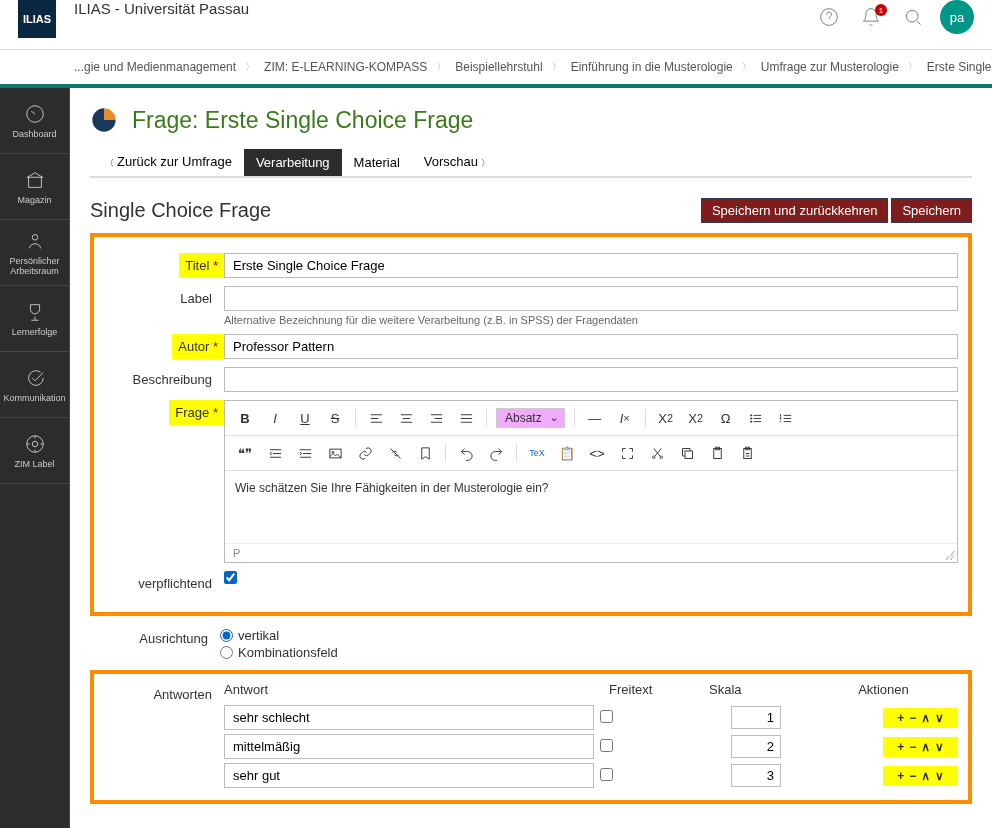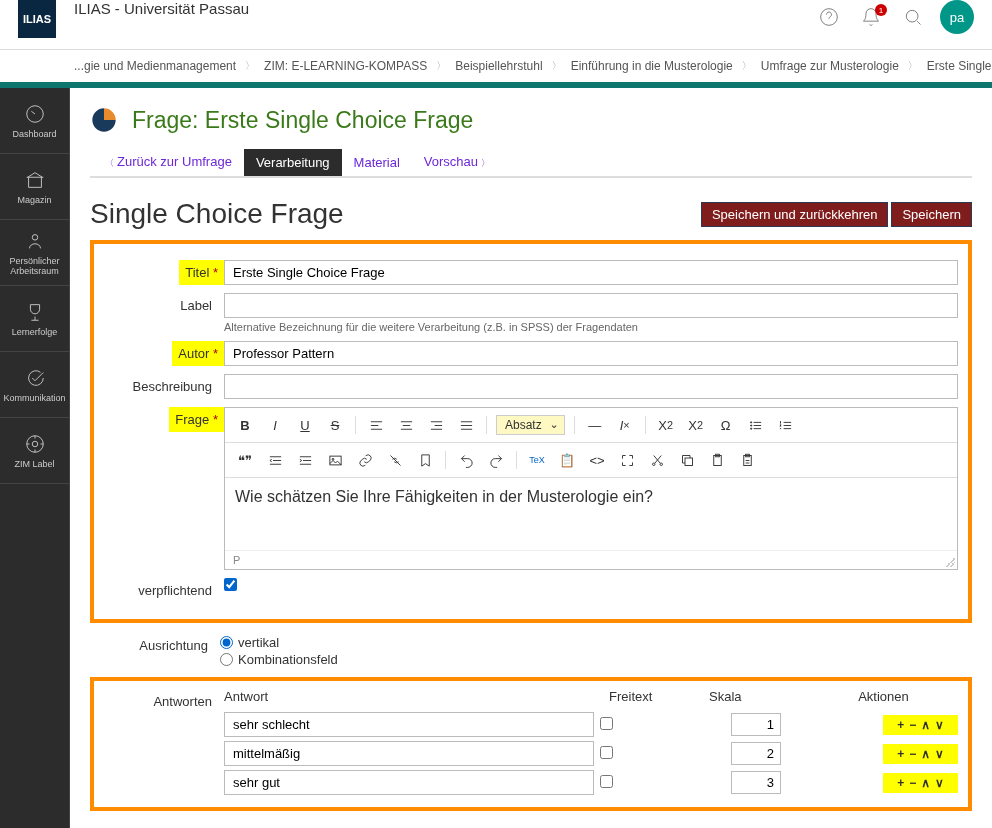"...gie und Medienmanagement" .breadcrumb-bar { border-bottom: 6px solid #0f766e -> 4px solid #0f766e }
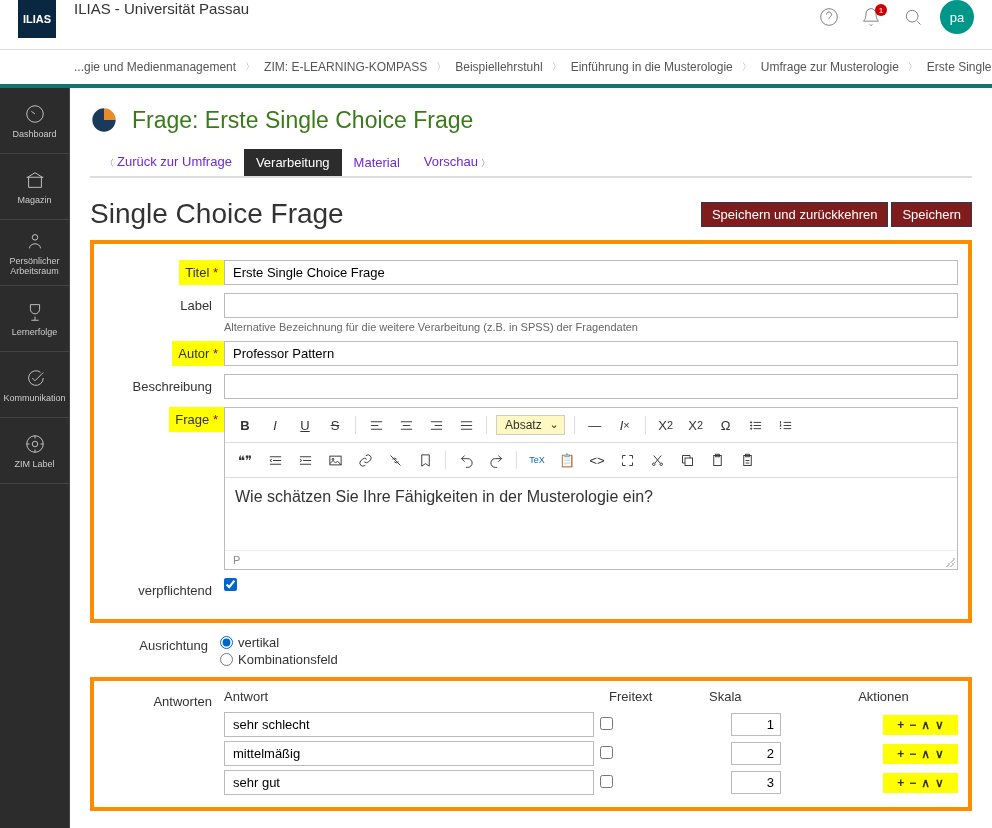"〈 Zurück zur Umfrage" .tab-link { color: #6d28d9 -> #000000 }
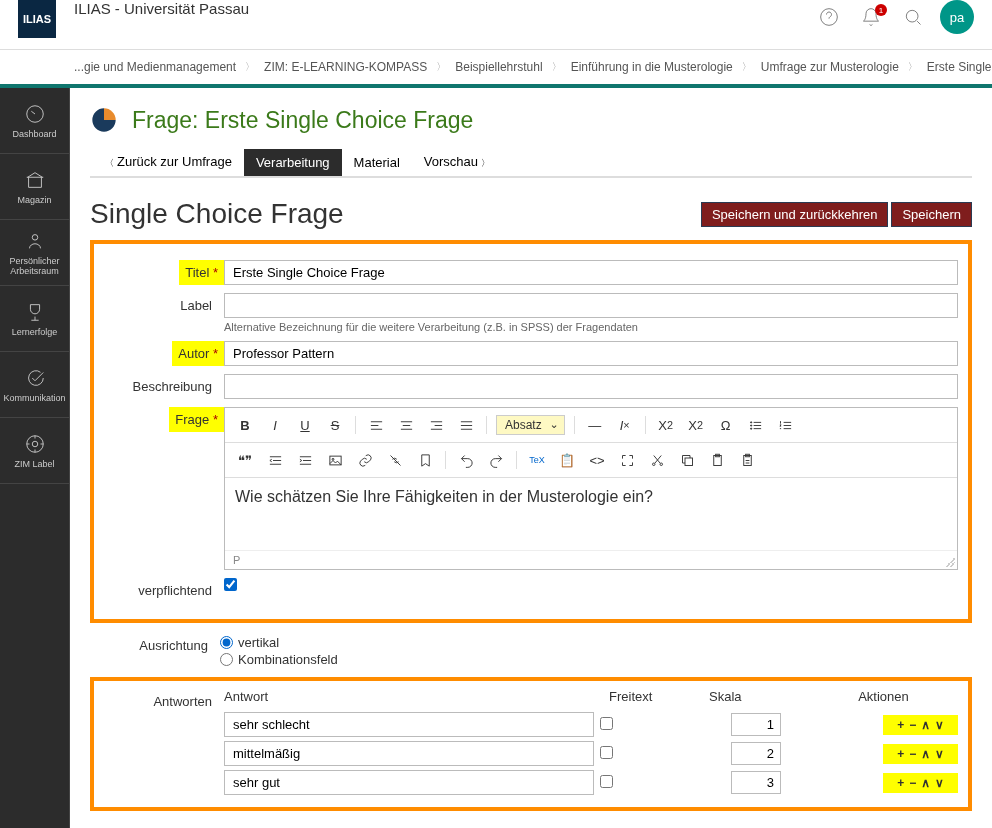"Single Choice Frage" .section-title { font-size: 28px -> 20px }
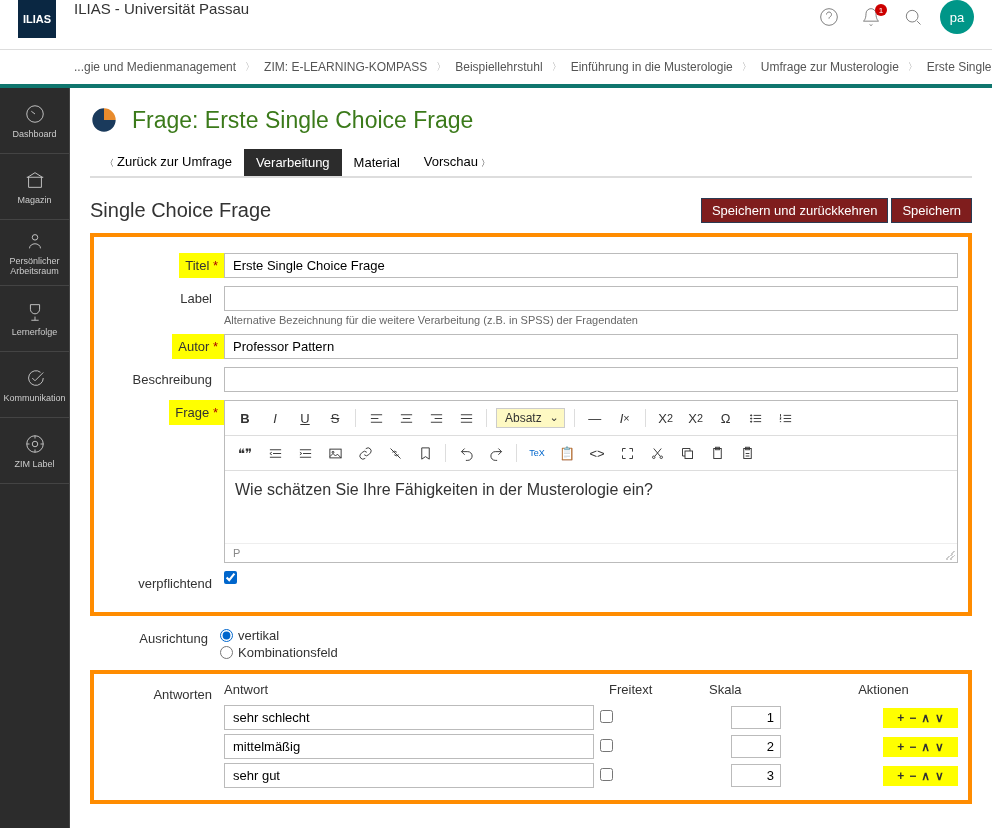"Absatz" .tb-sel { background: #fef9c3 -> #f0abfc }
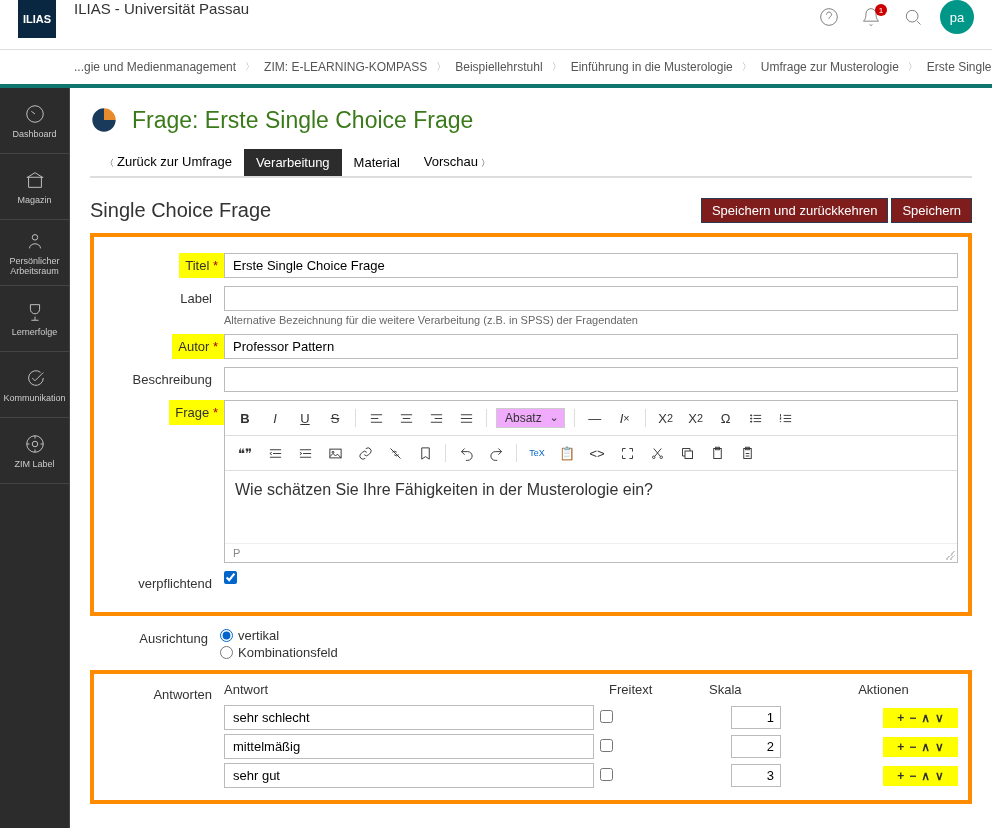"Wie schätzen Sie Ihre Fähigkeiten" .editor-body { font-size: 16px -> 12px }
